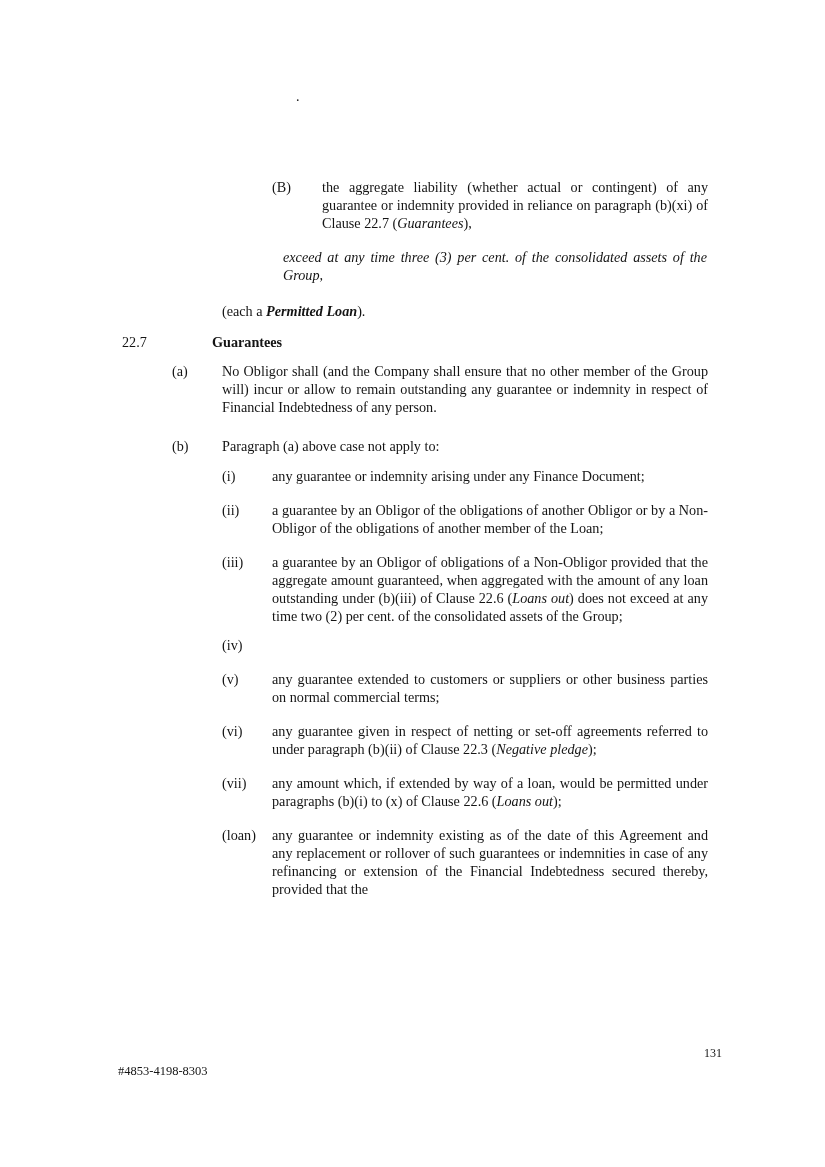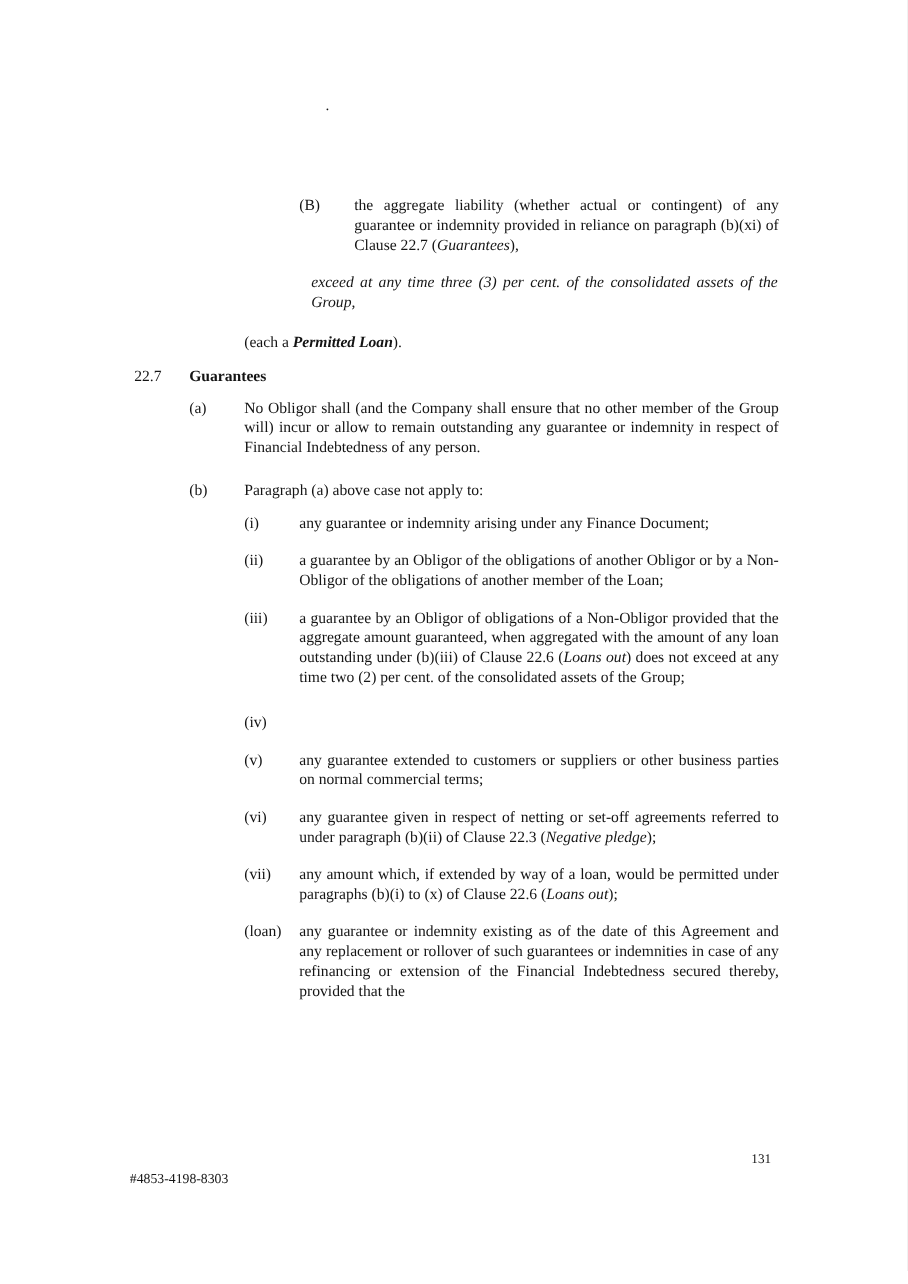"22.7" .mb11 { gap: none -> 40px }
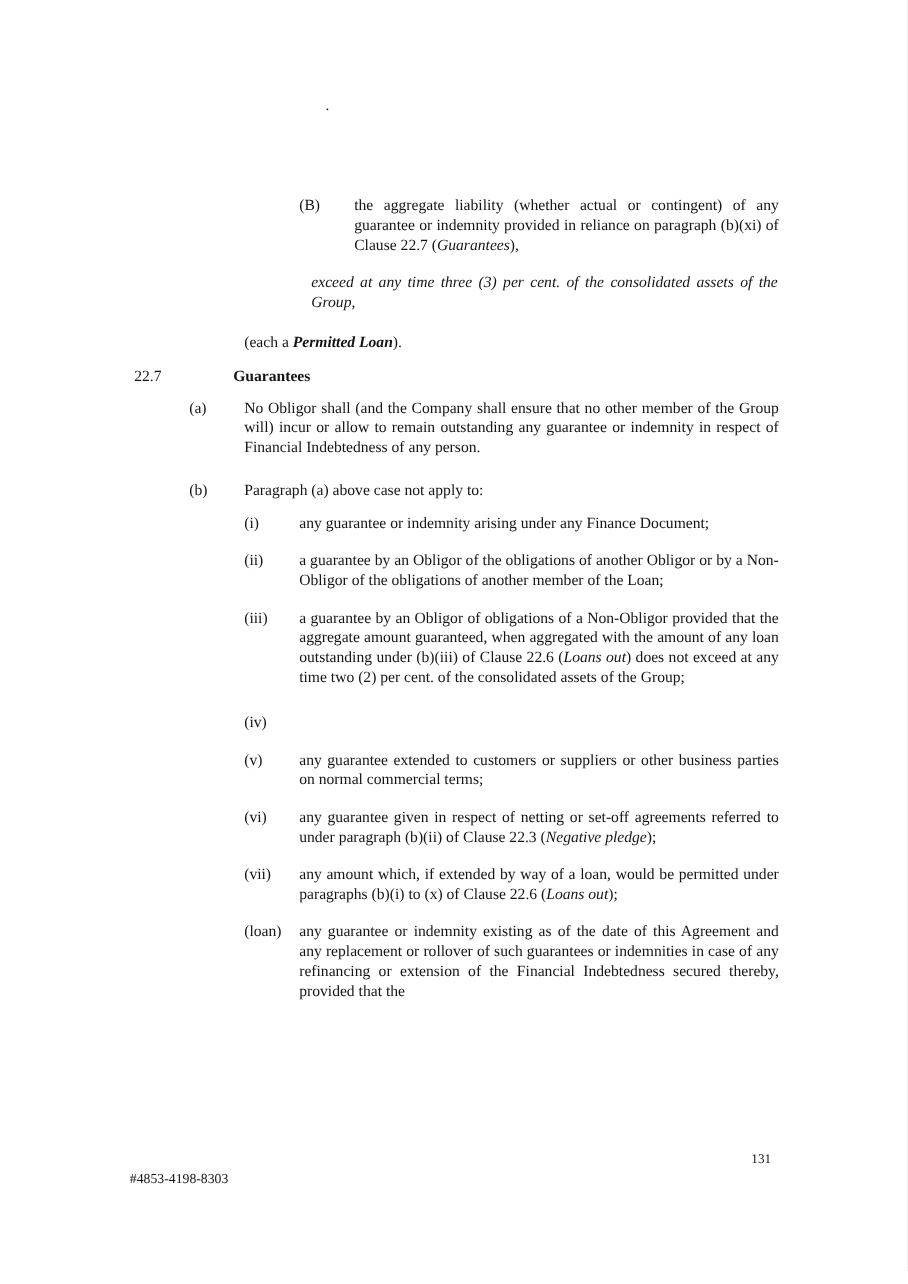"(iii)" .mb19 { margin-bottom: 23px -> 11px }
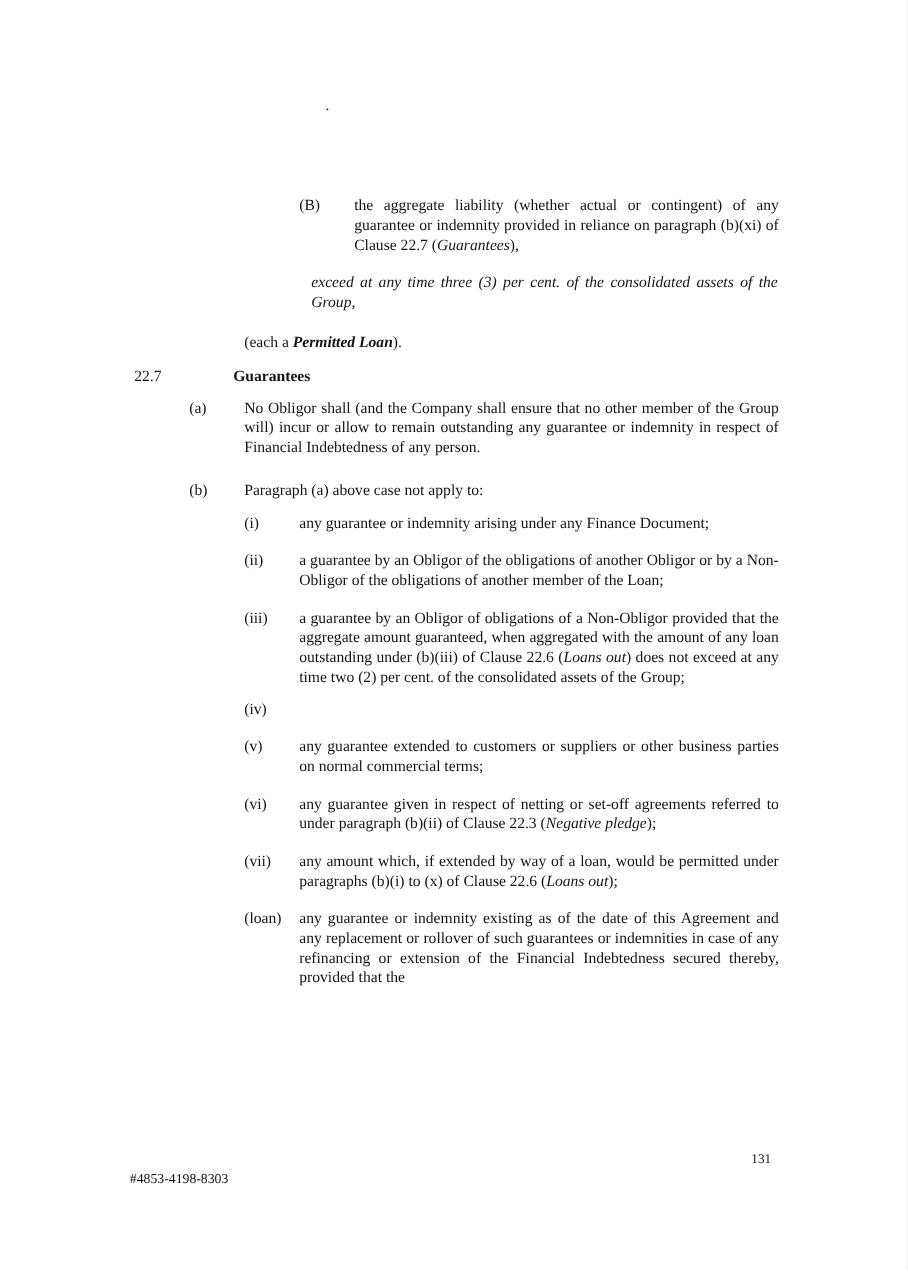"131" .page-number { left: 683px -> 704px }
